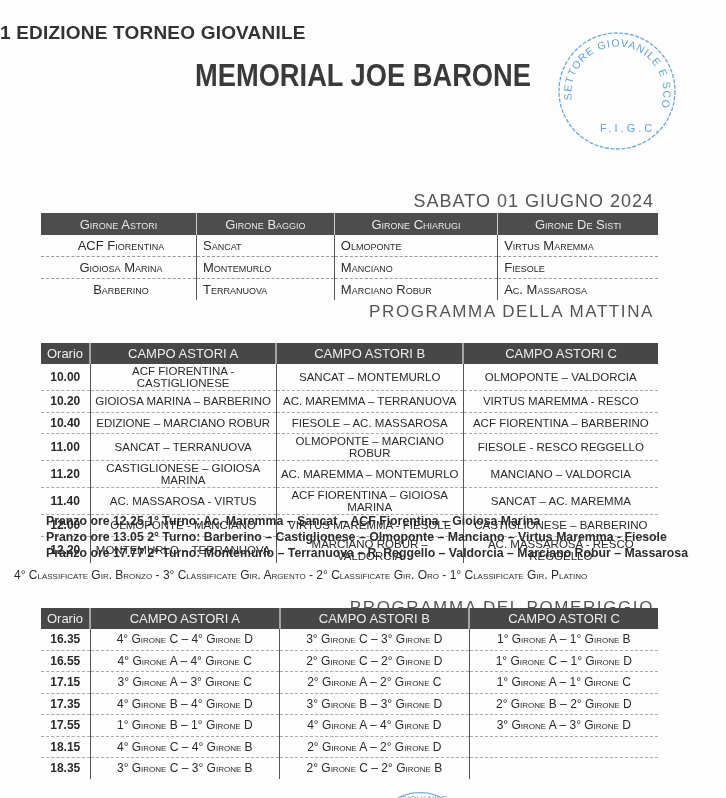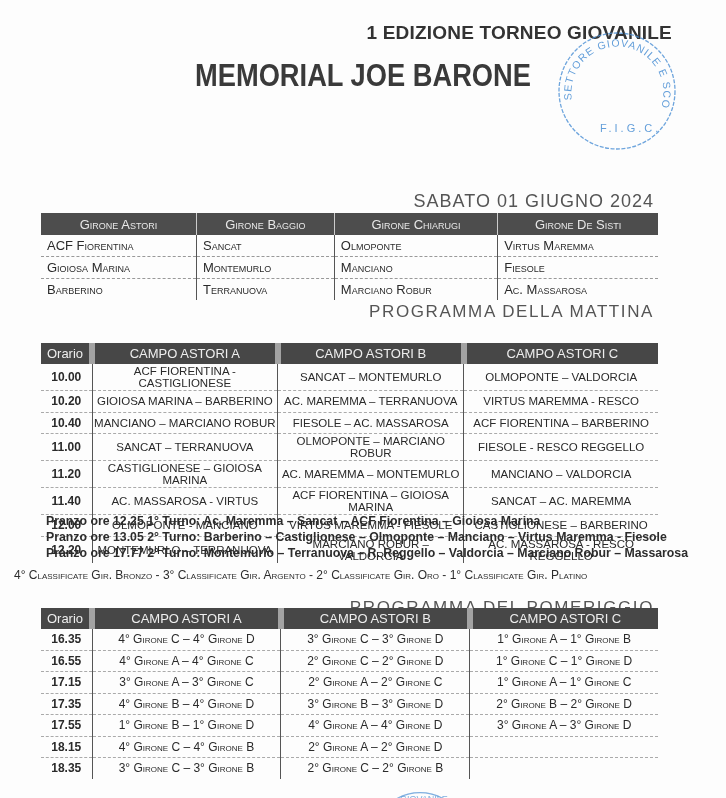"1 EDIZIONE TORNEO GIOVANILE" .title1 { text-align: right -> left }
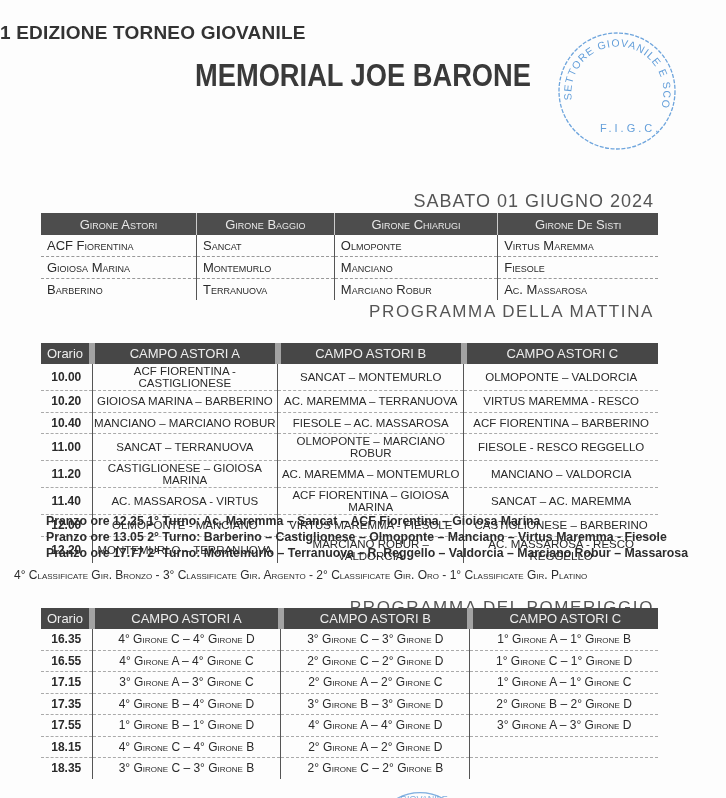"ACF Fiorentina" .gir td:first-child { text-align: none -> center }
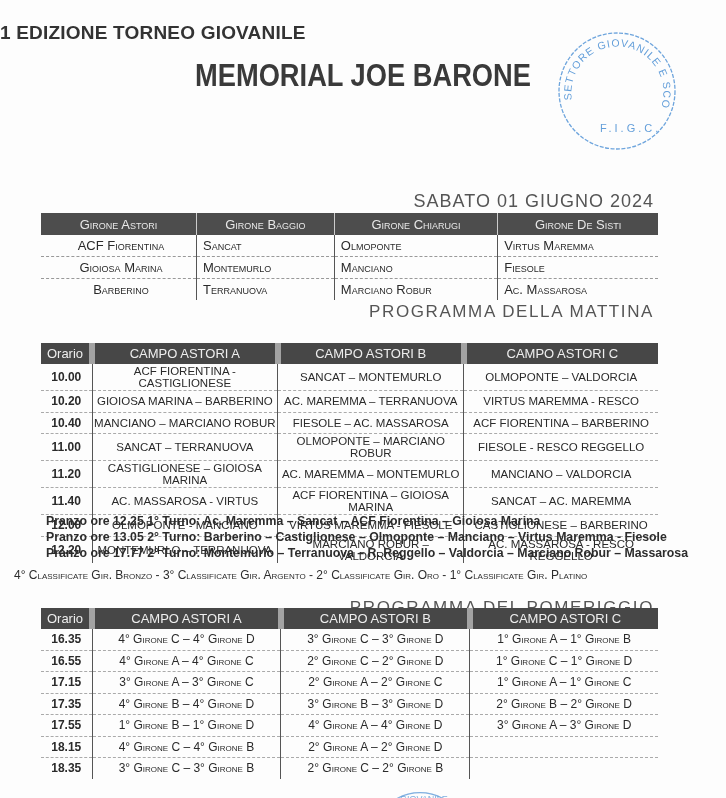"CAMPO ASTORI A" .sched th { border-left: 6px solid #a3a3a3 -> 2px solid #a3a3a3 }
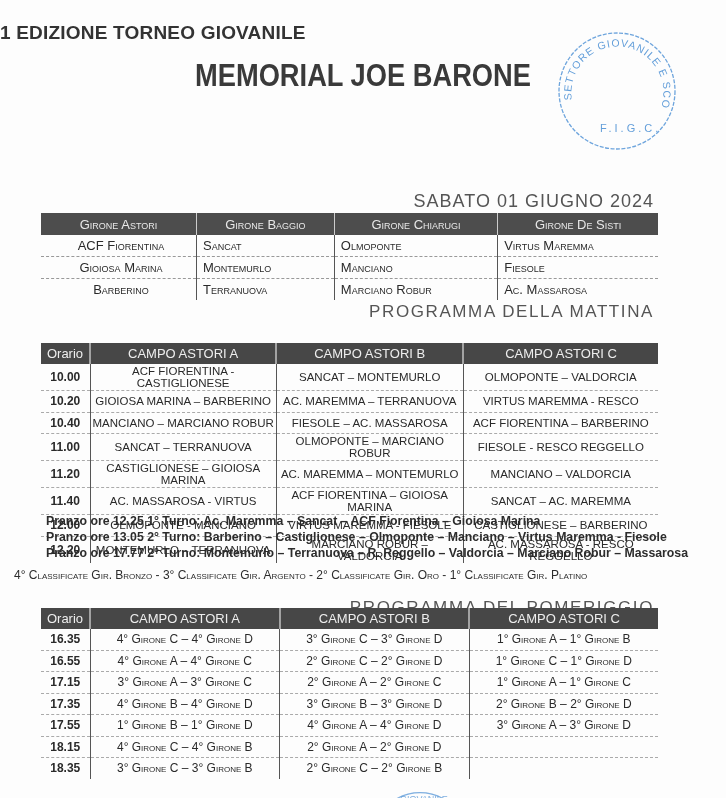"MANCIANO – MARCIANO ROBUR" td { text: MANCIANO -> EDIZIONE }
